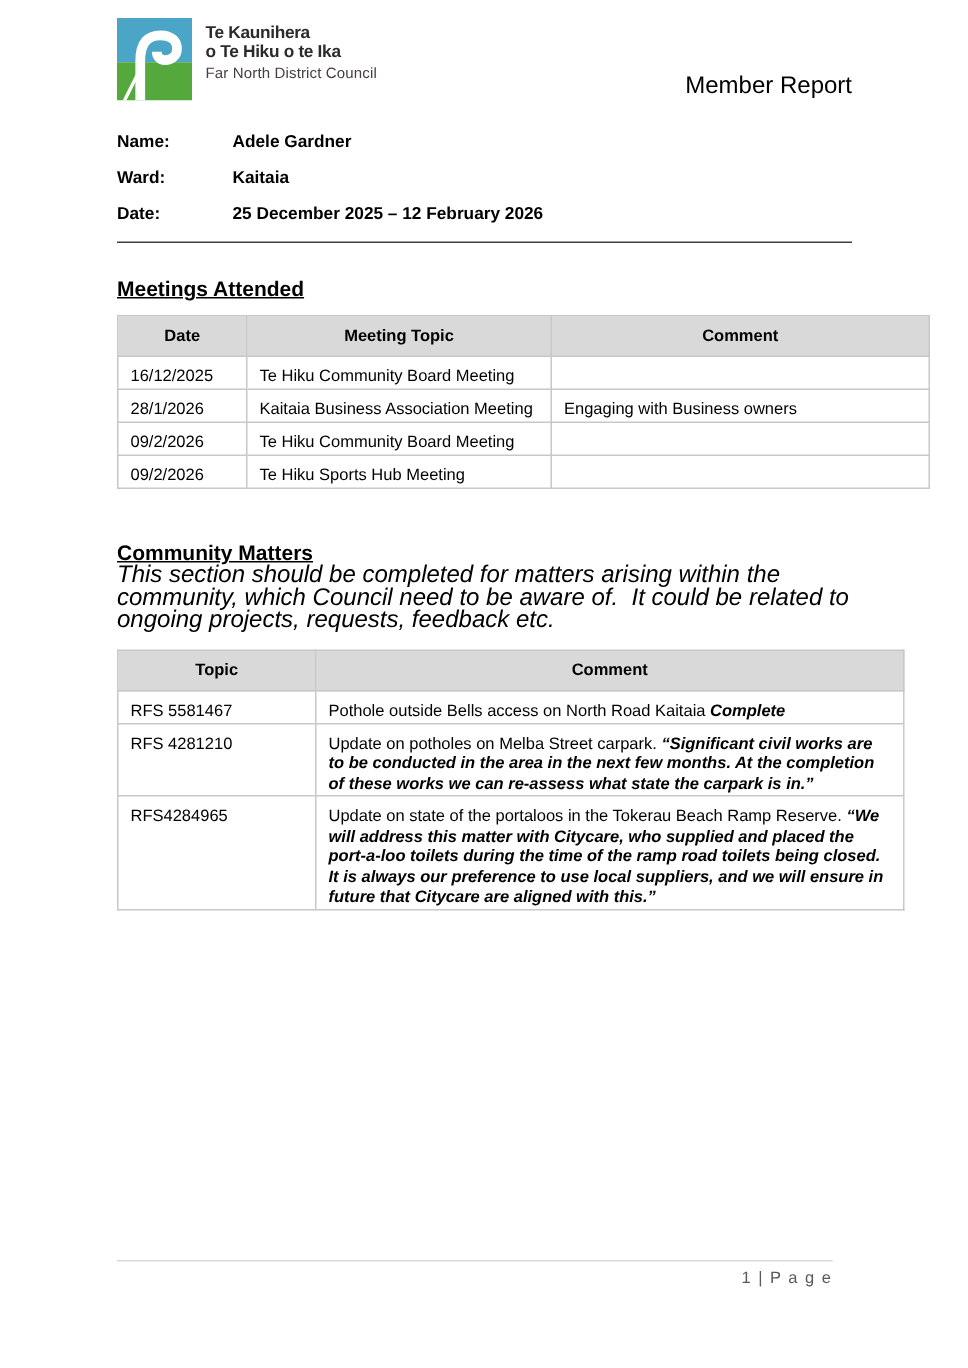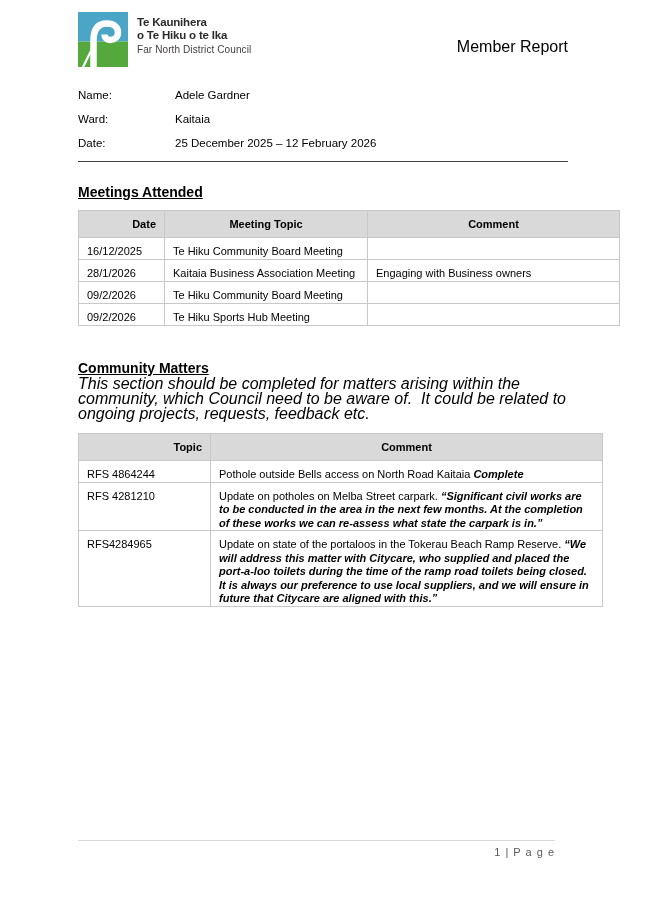"Te Kaunihera" .header { align-items: flex-start -> flex-end }
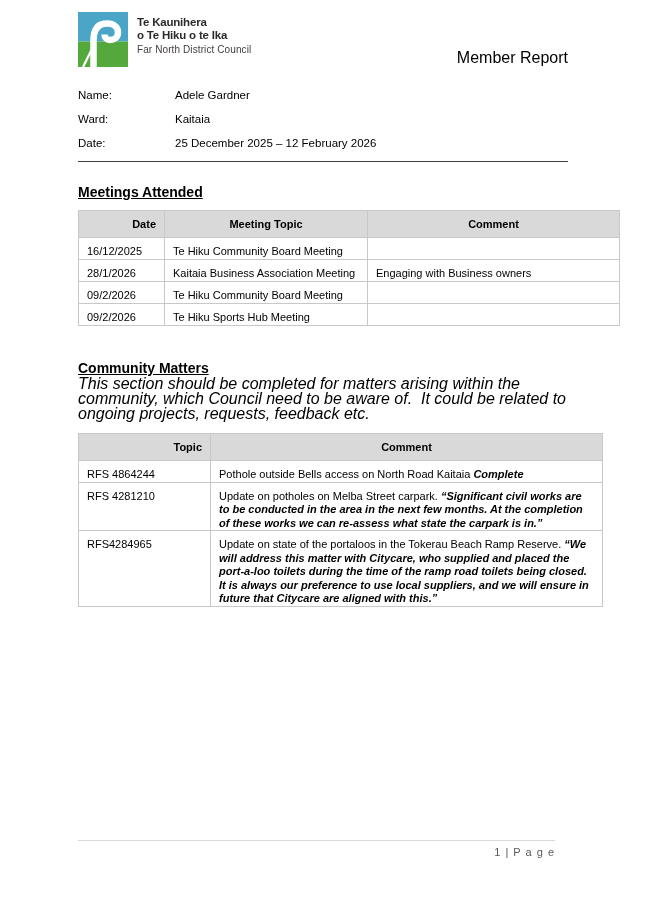"Name:" .info-row { font-weight: normal -> bold; gap: 20px -> none }
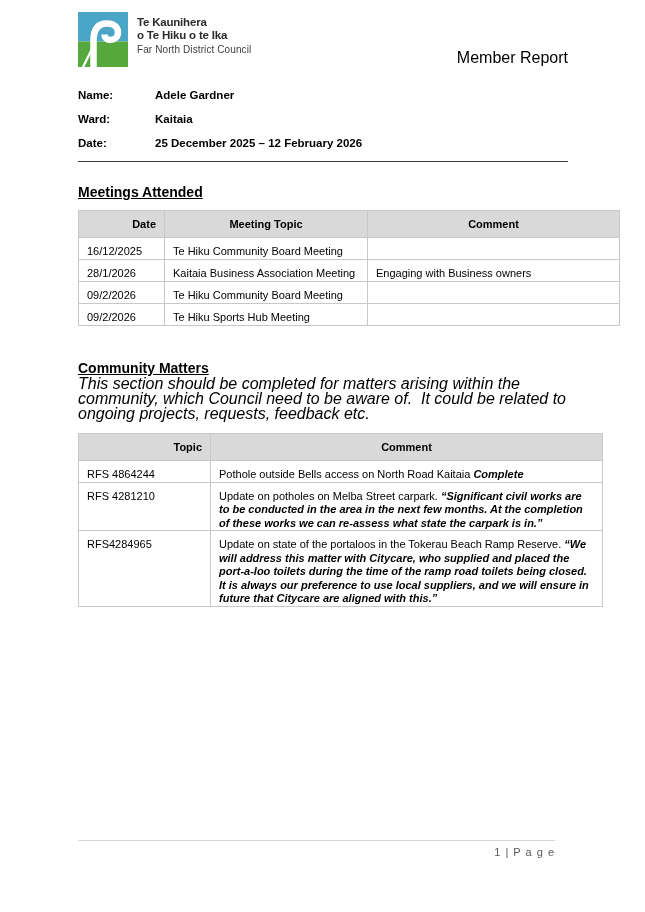"Date" thead th.left { text-align: right -> center }
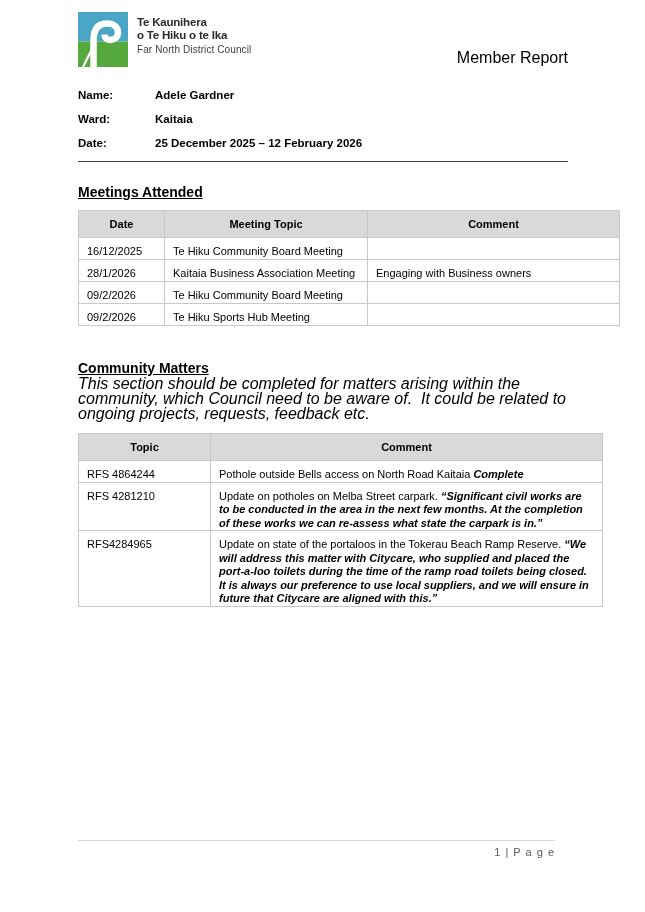"RFS 4864244" td { text: 4864244 -> 5581467 }
